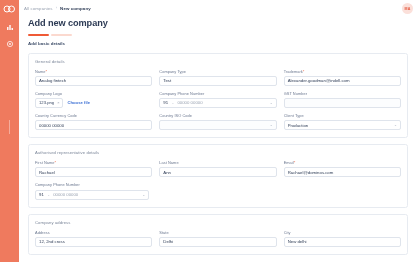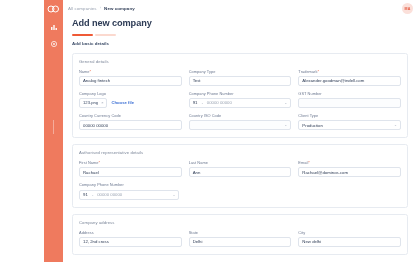"Add new company" .app { padding-left: 44px -> none }
